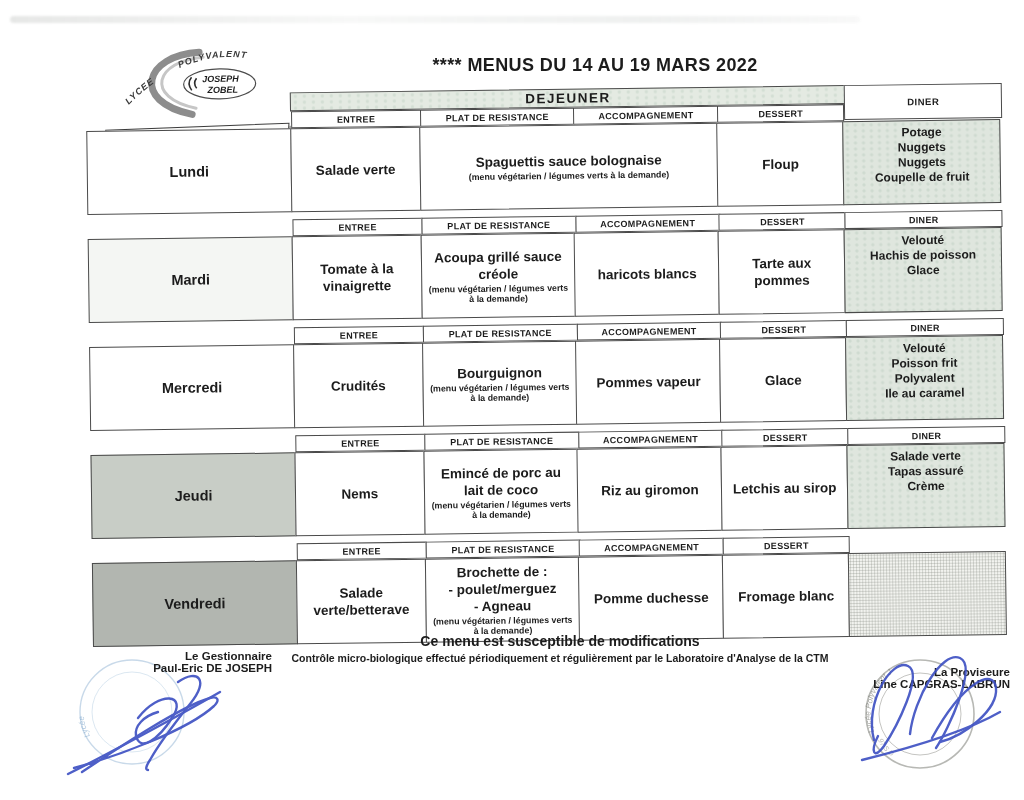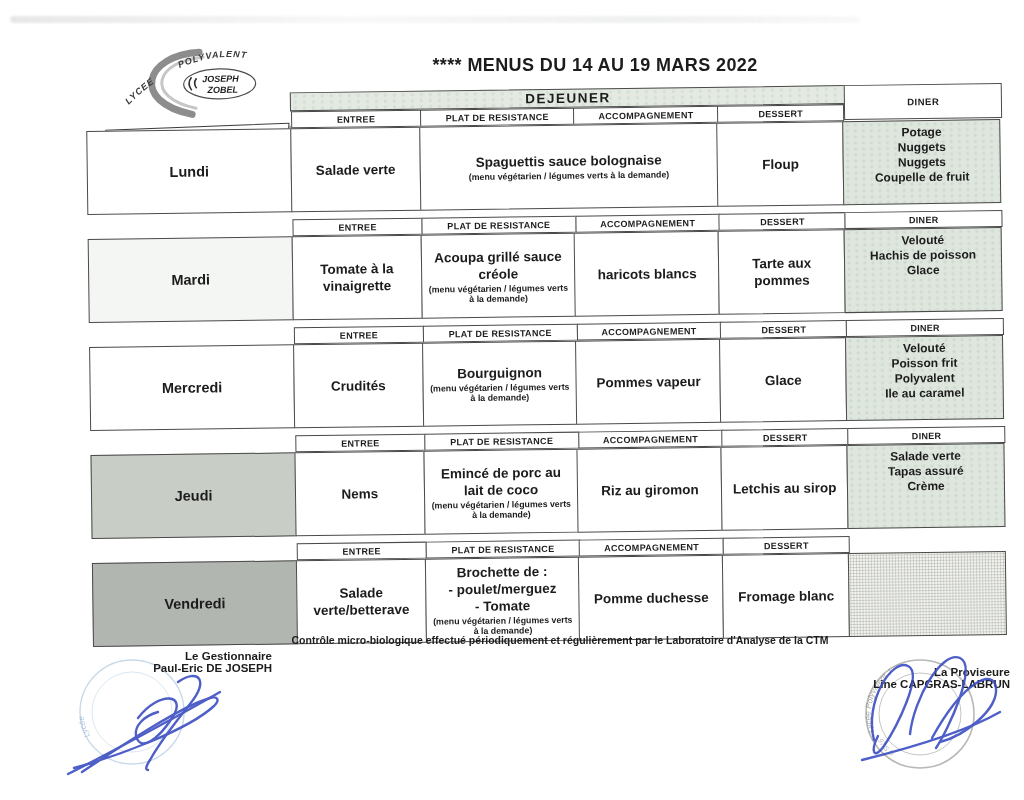"- Tomate" div.main-txt { text: Tomate -> Agneau }
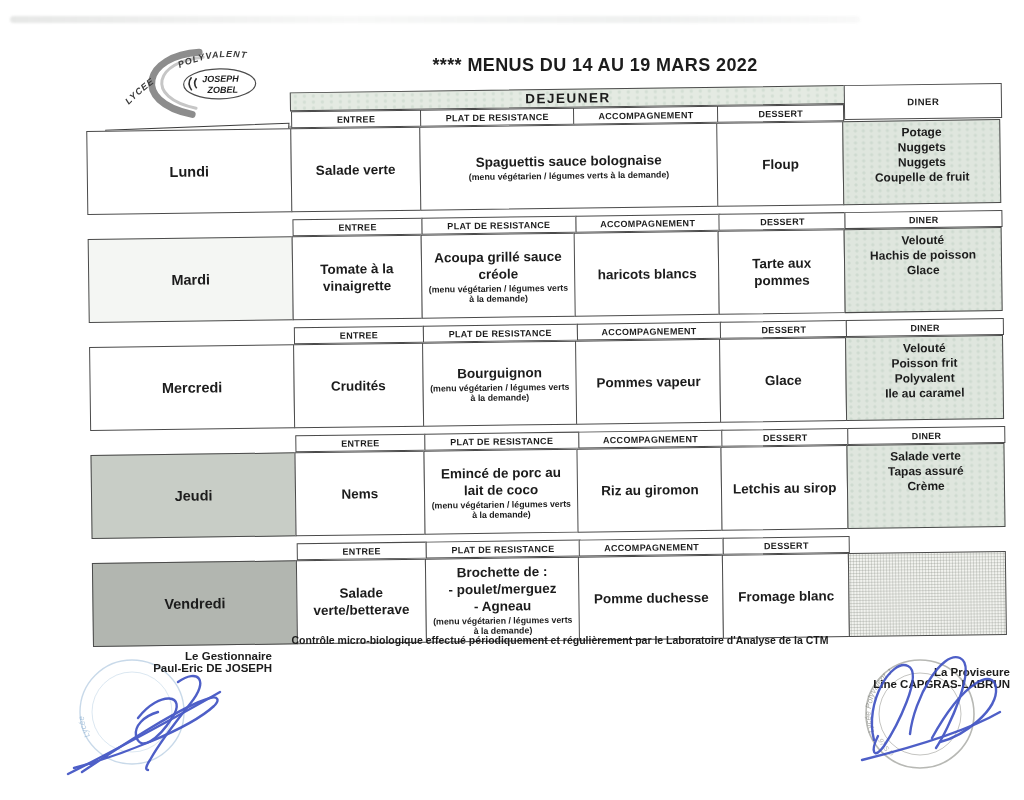"Ce menu est susceptible de" div.fn2 { html: none -> <div>Ce menu est susceptible de modifications</div> }
